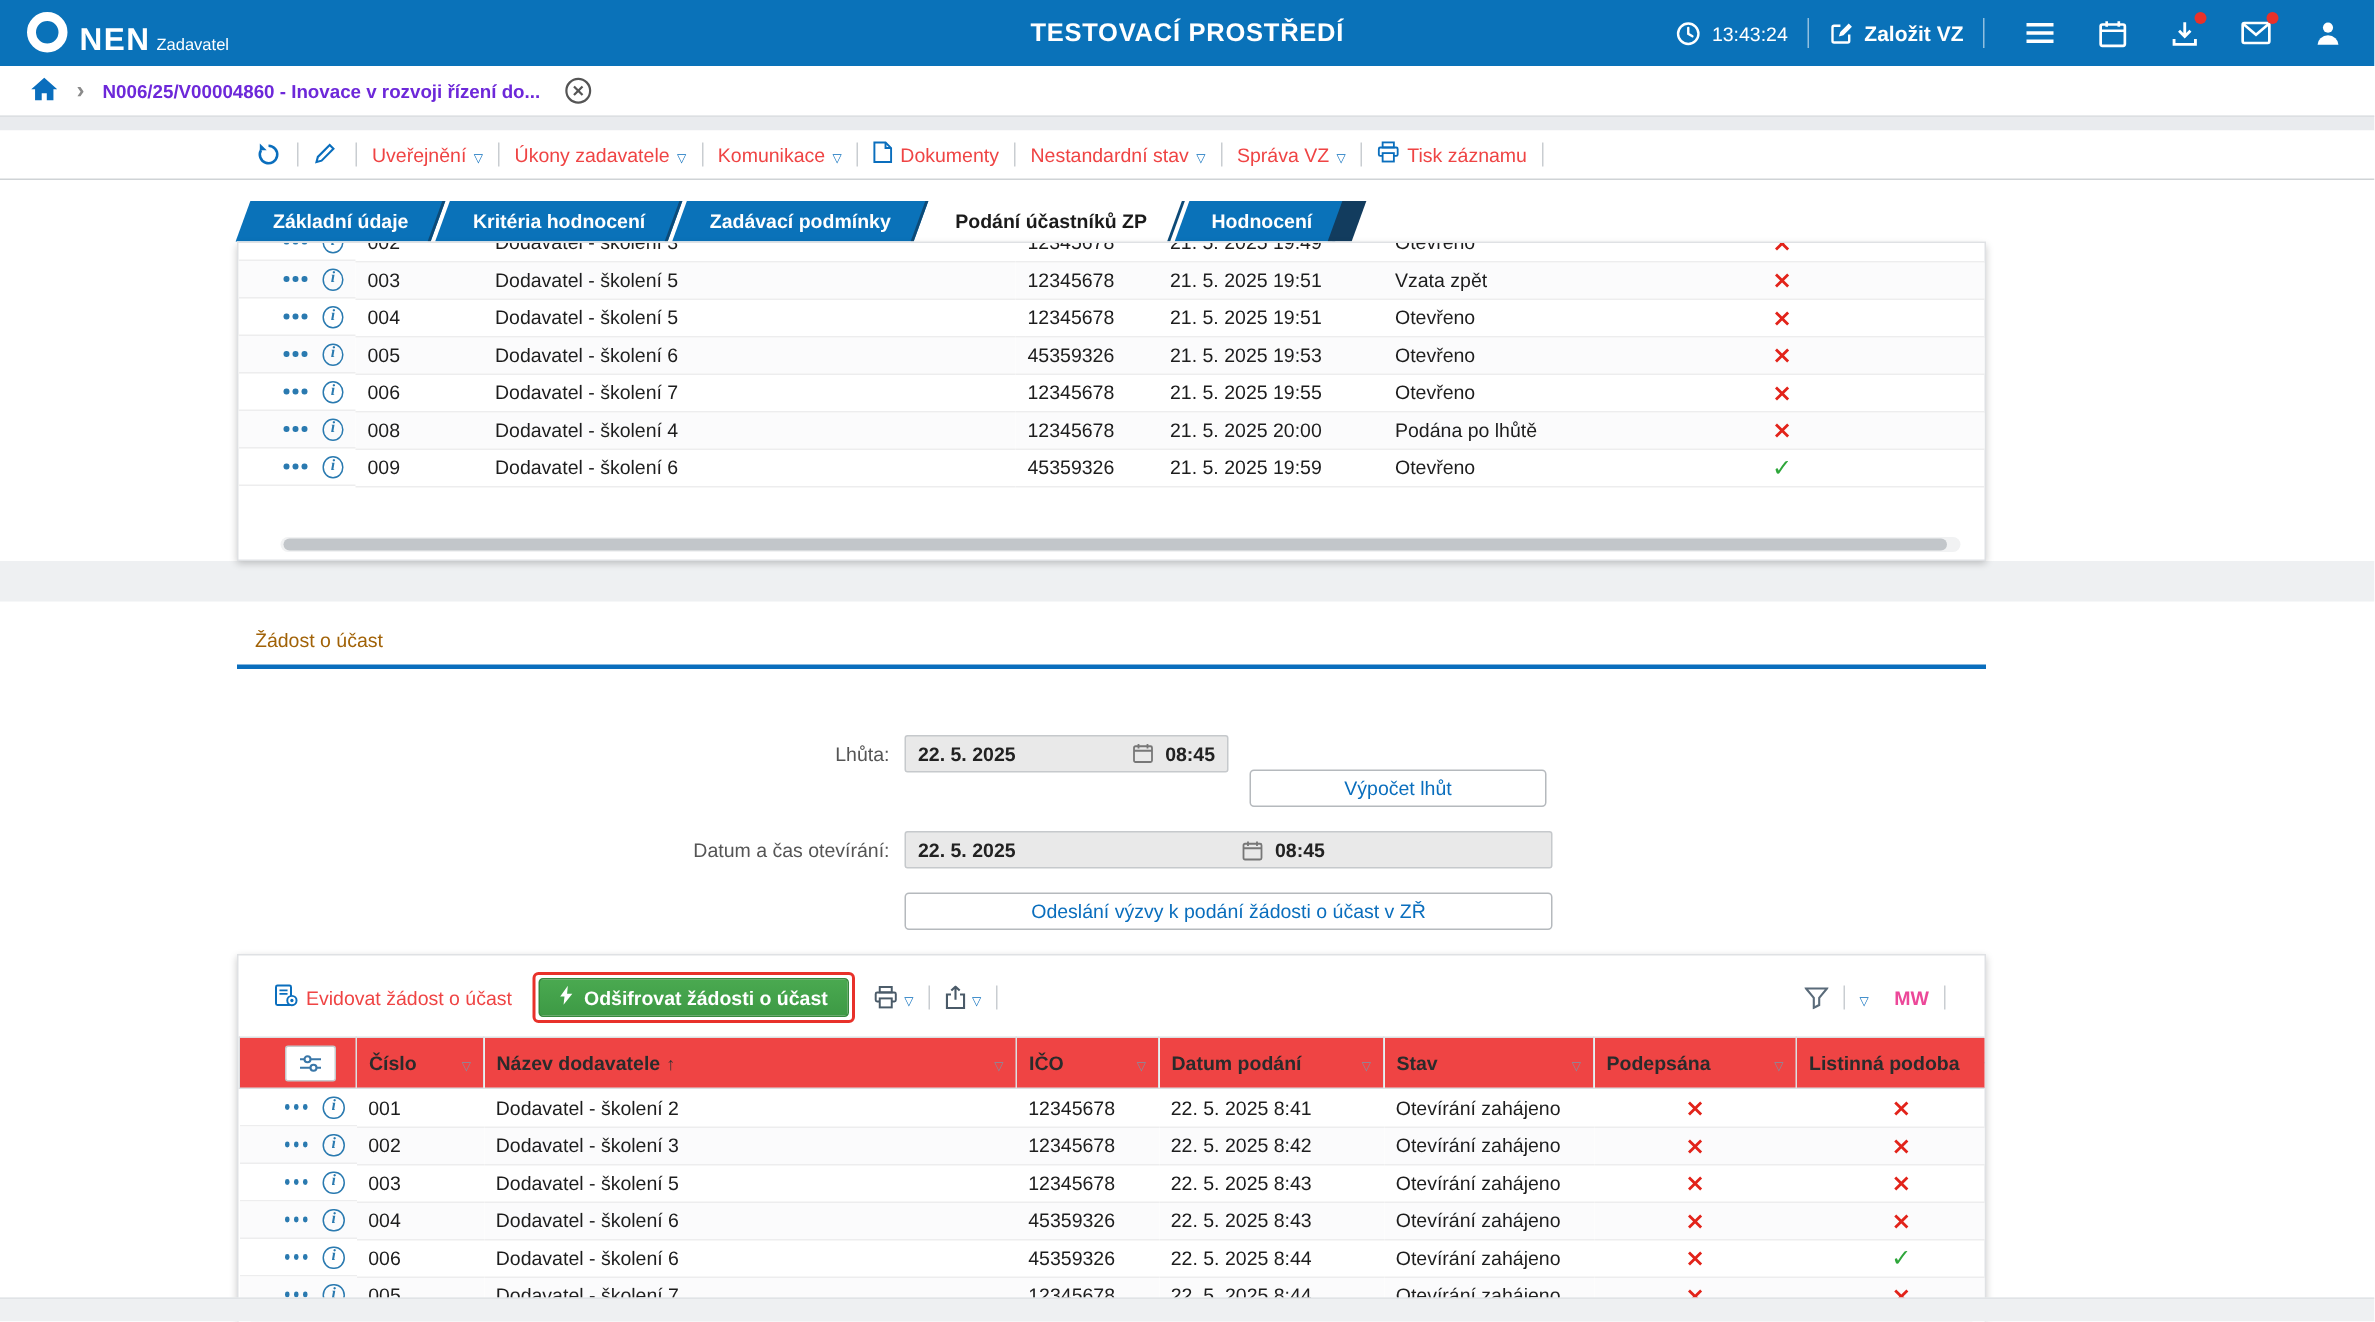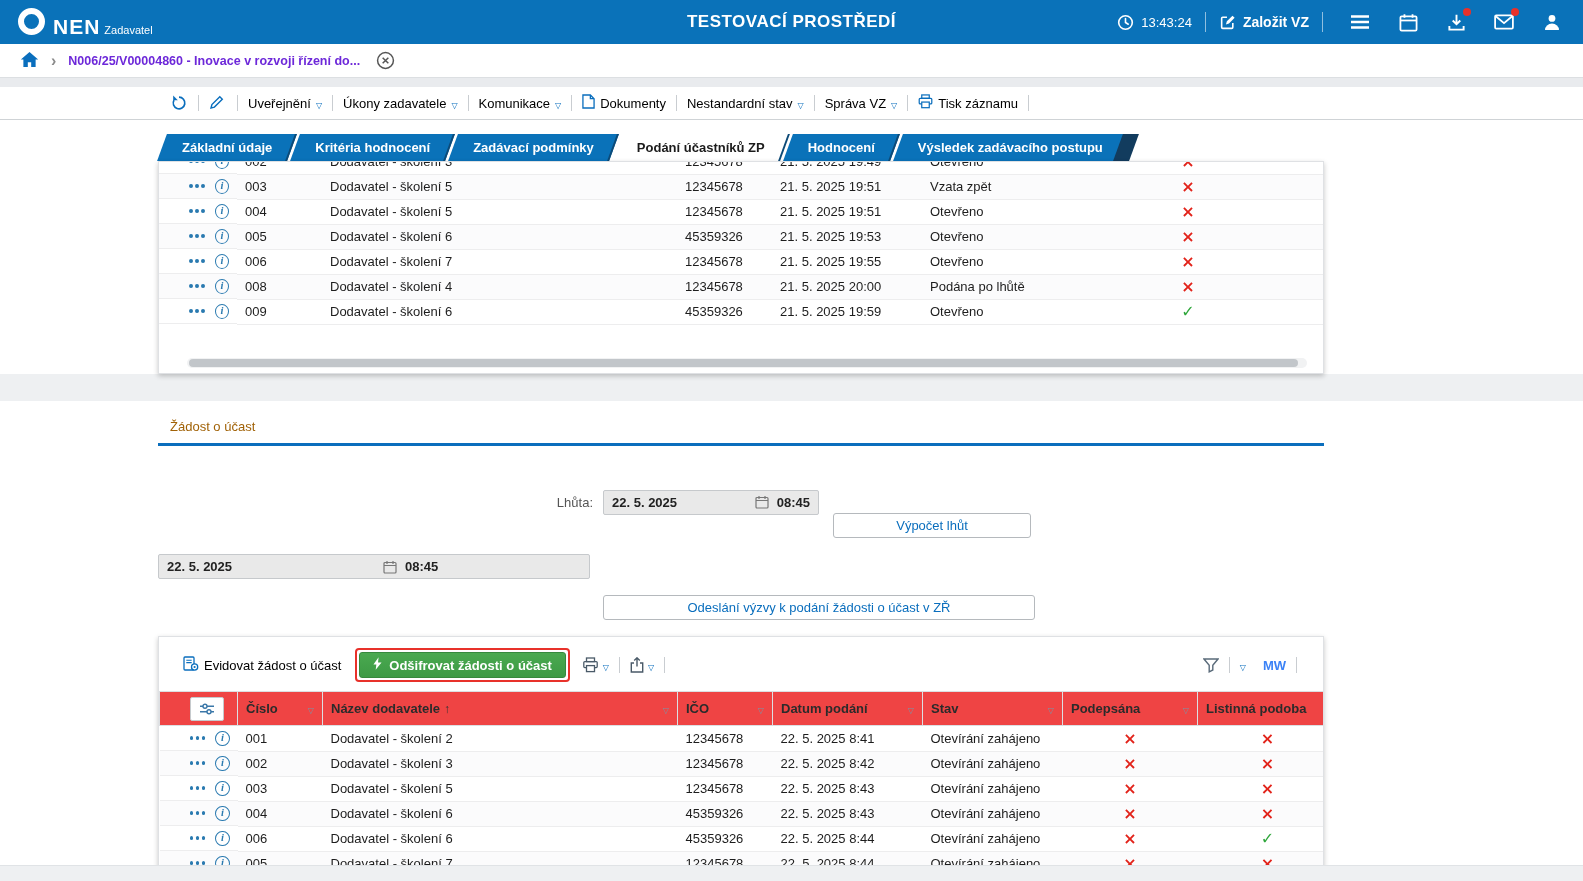"Uveřejnění" .tlink { color: #000000 -> #ef4444 }
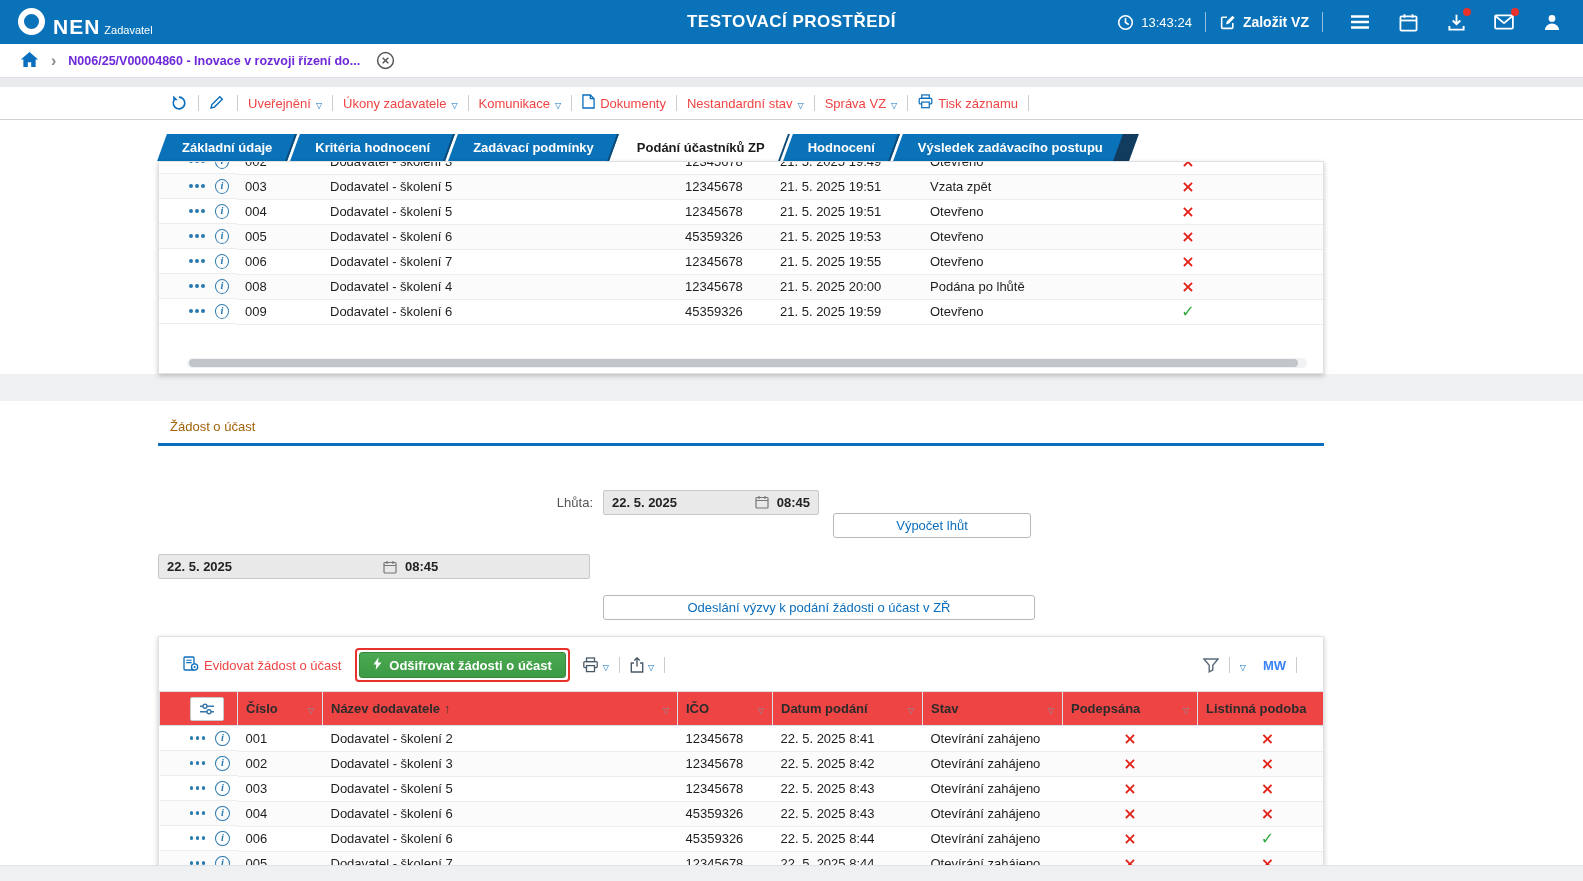"Výsledek zadávacího postupu" div.tab { html: <div> <span>Výsledek zadávacího postupu</span> </div> -> none }
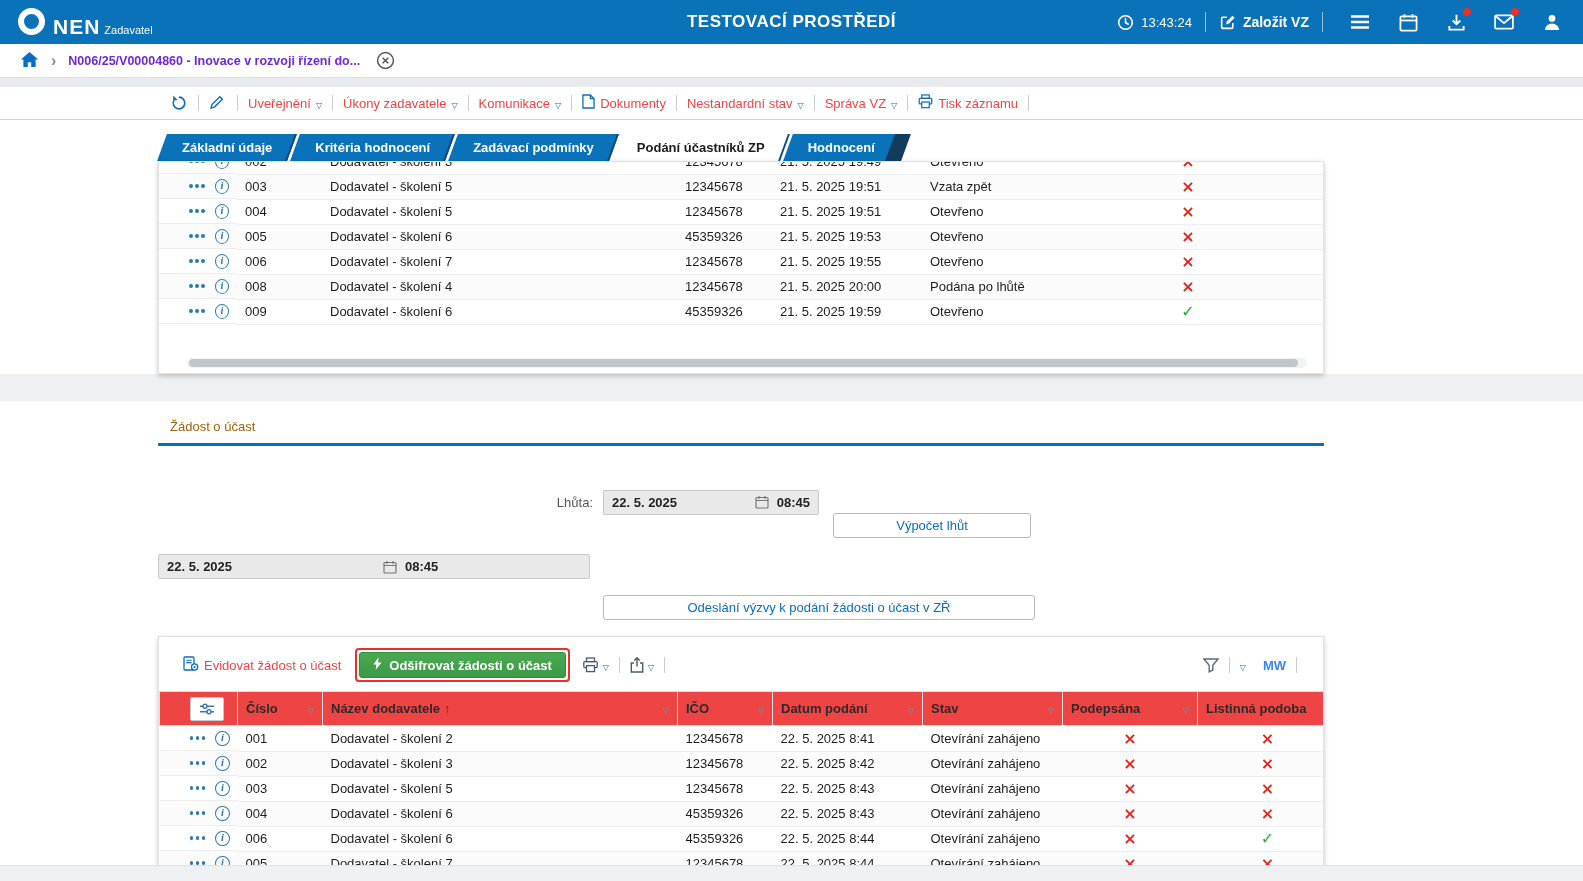"Datum a čas otevírání:" label.flabel { html: none -> <label>Datum a čas otevírání:</label> }
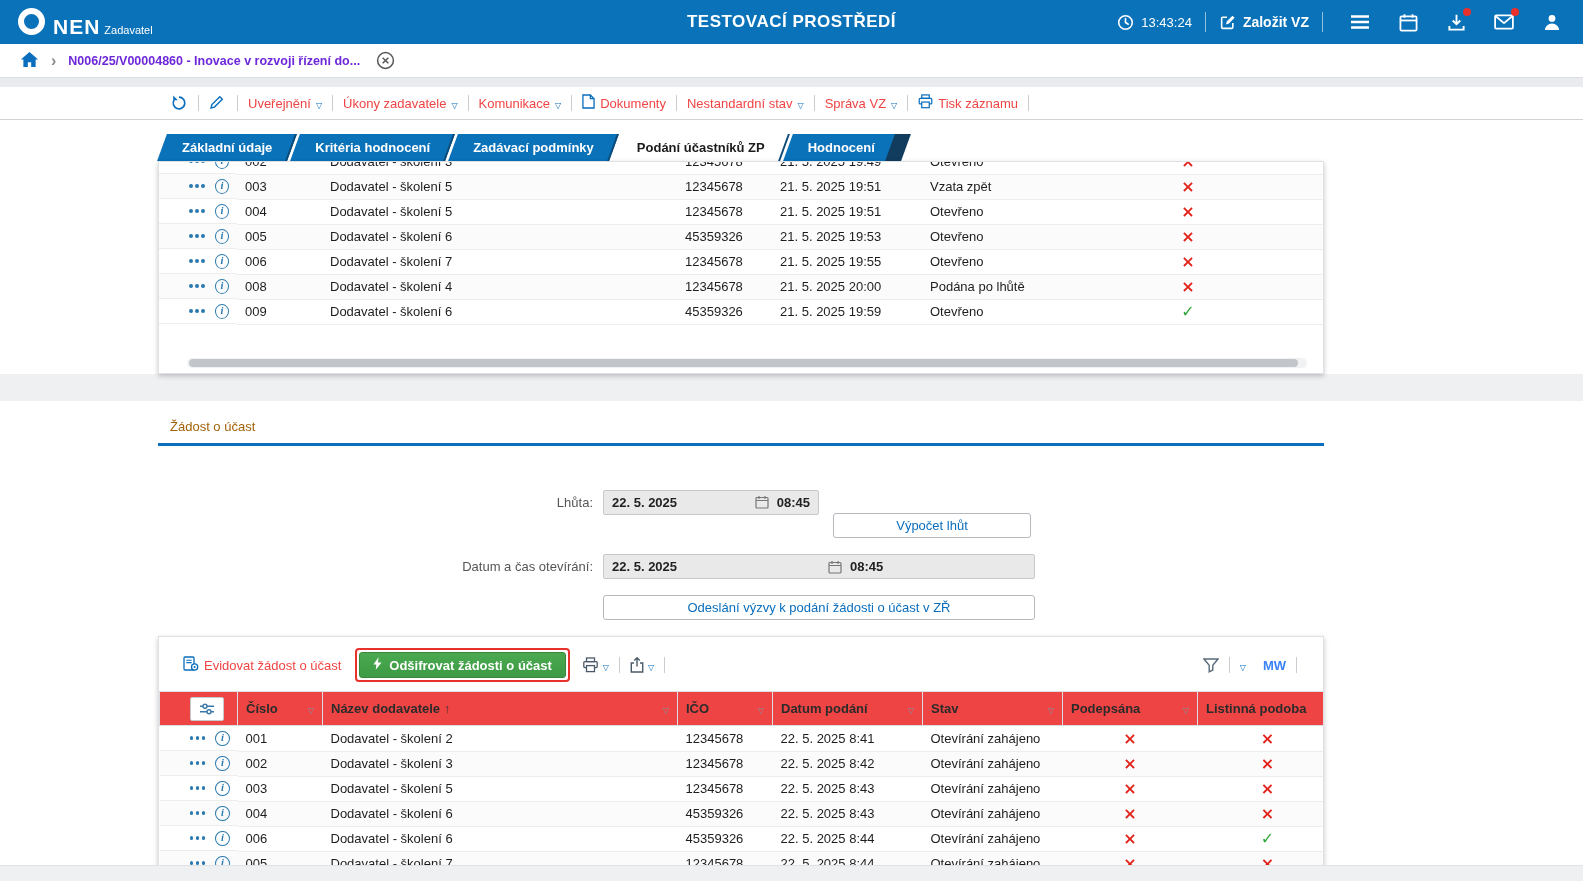"MW" .mw { color: #3b82f6 -> #ec4899 }
